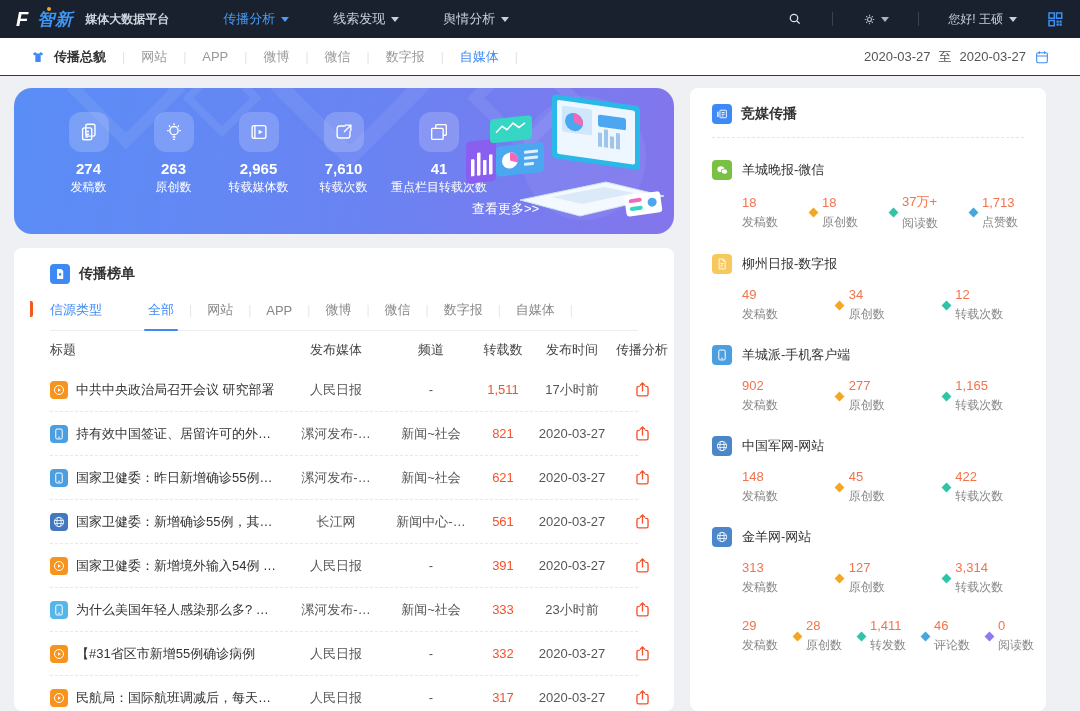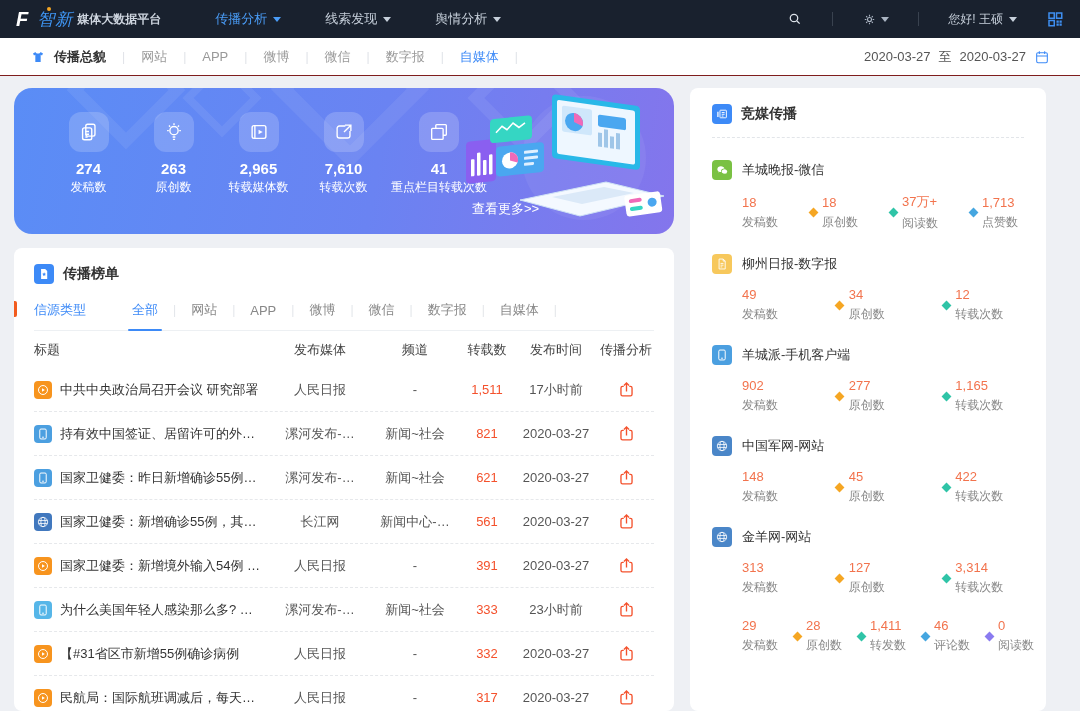"智新" .brand { font-weight: normal -> bold }
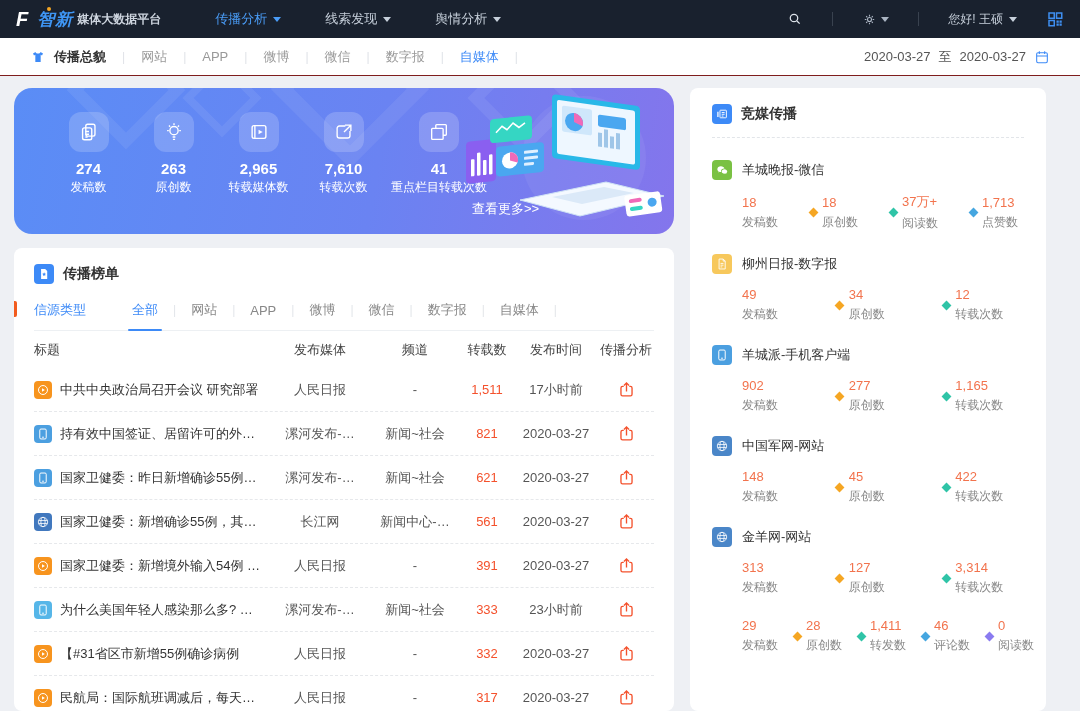"媒体大数据平台" .platform { margin-left: 4px -> 12px }
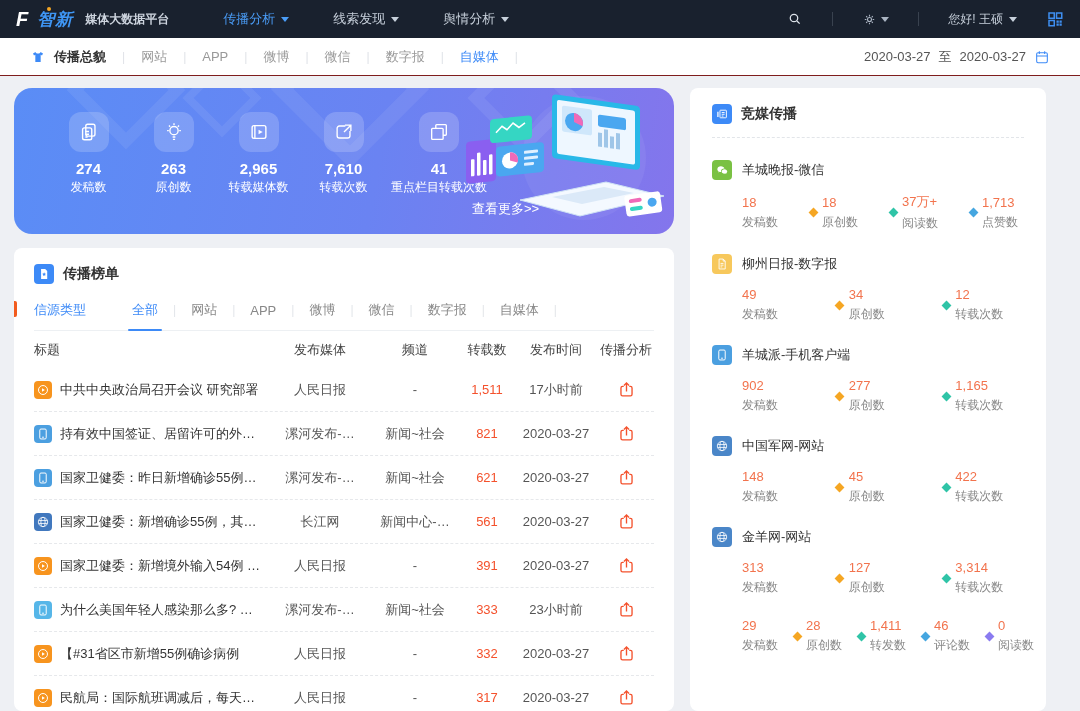"传播榜单" .rank { padding: 16px 20px -> 16px 36px }
